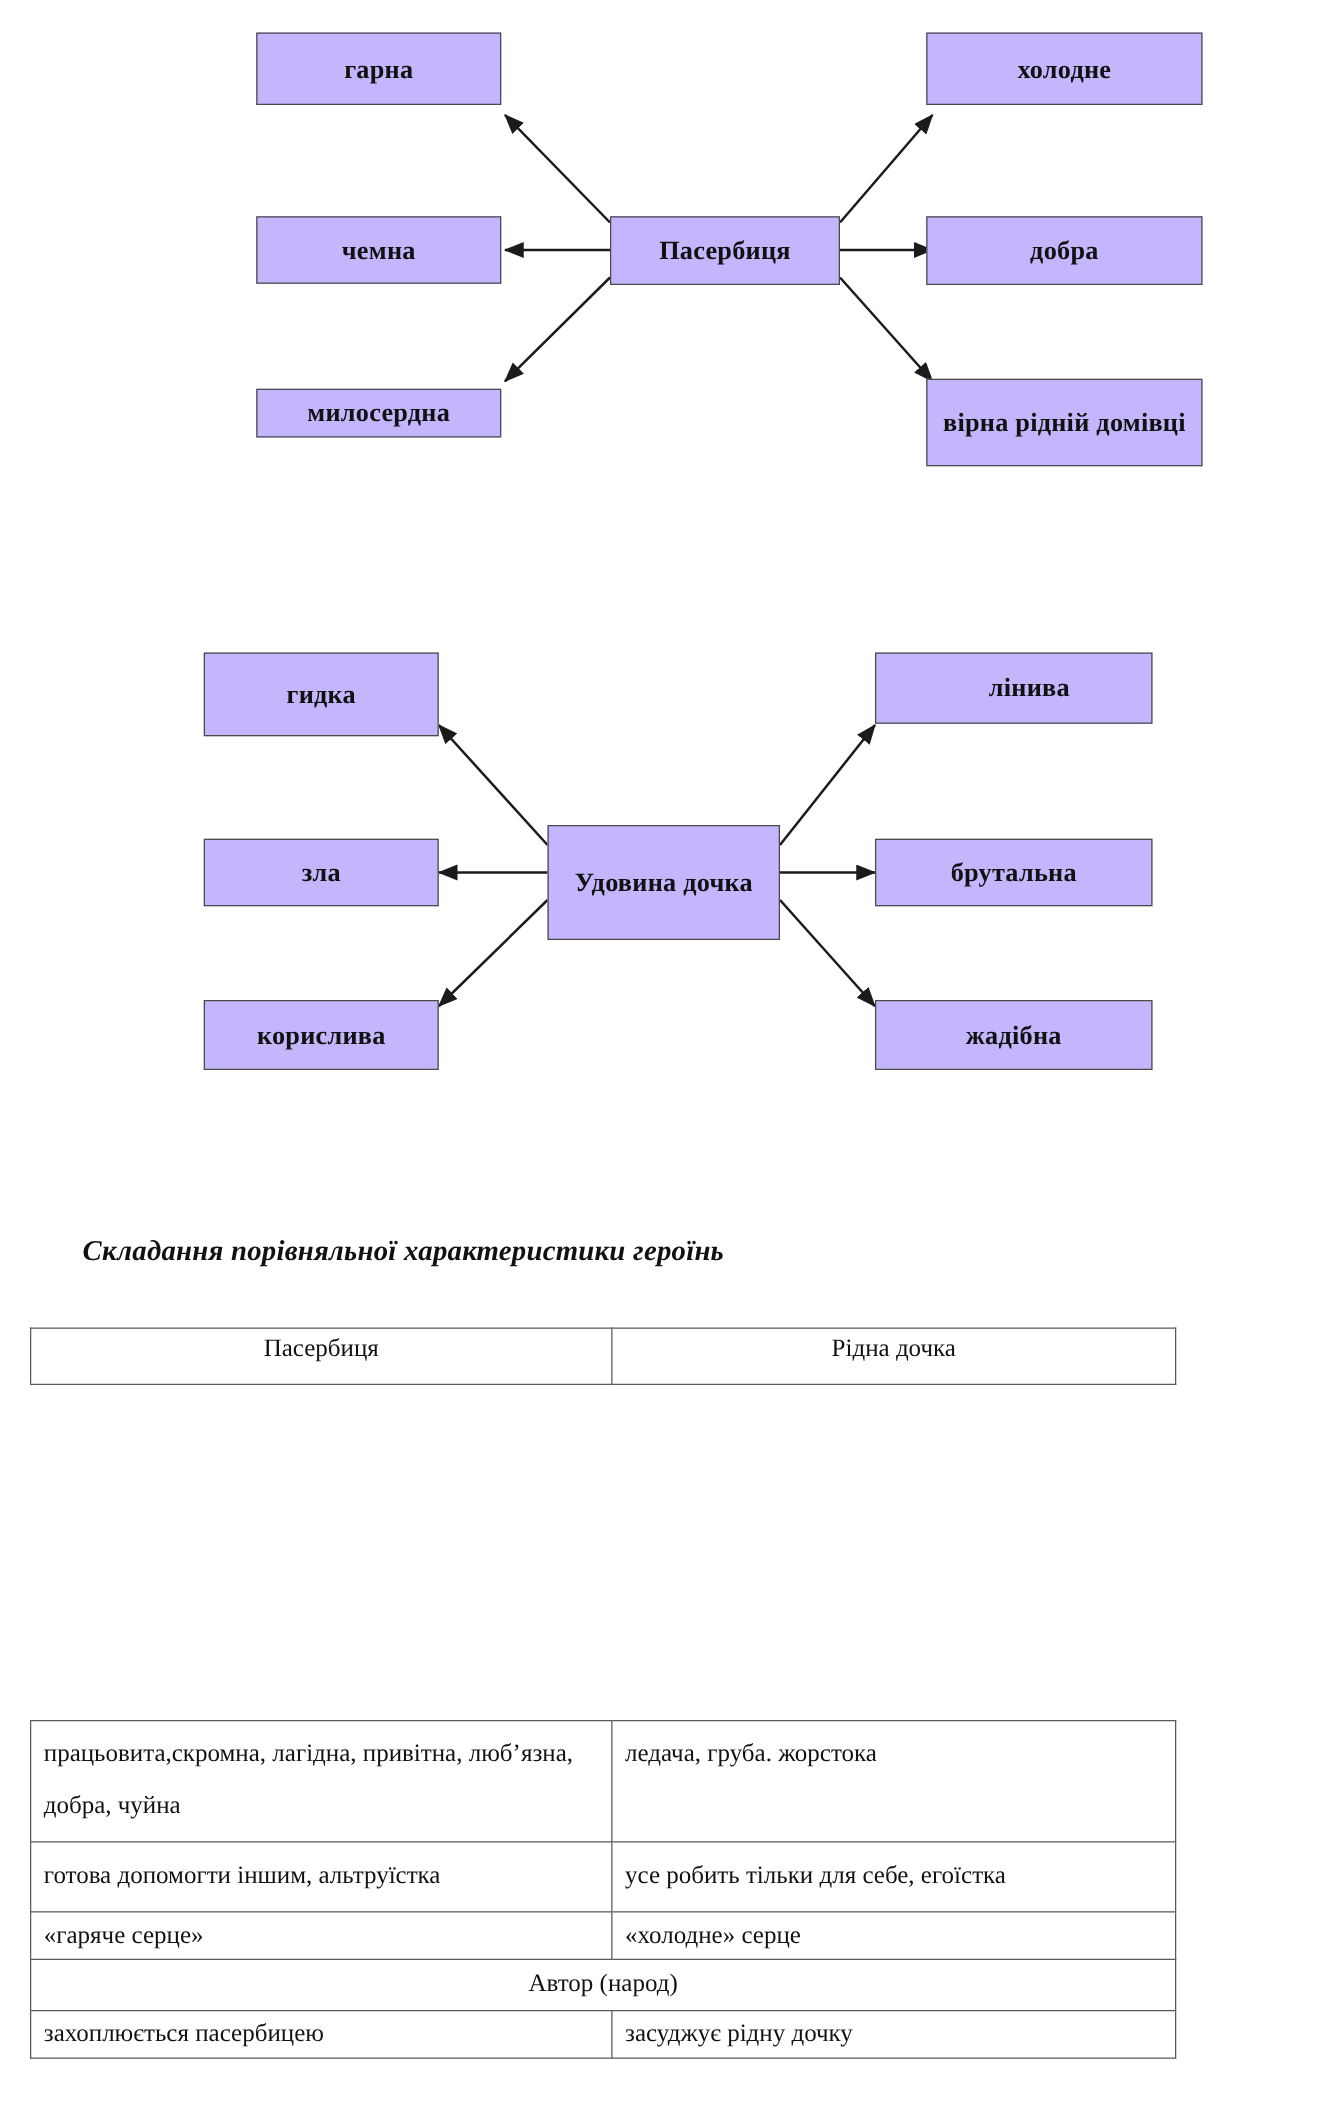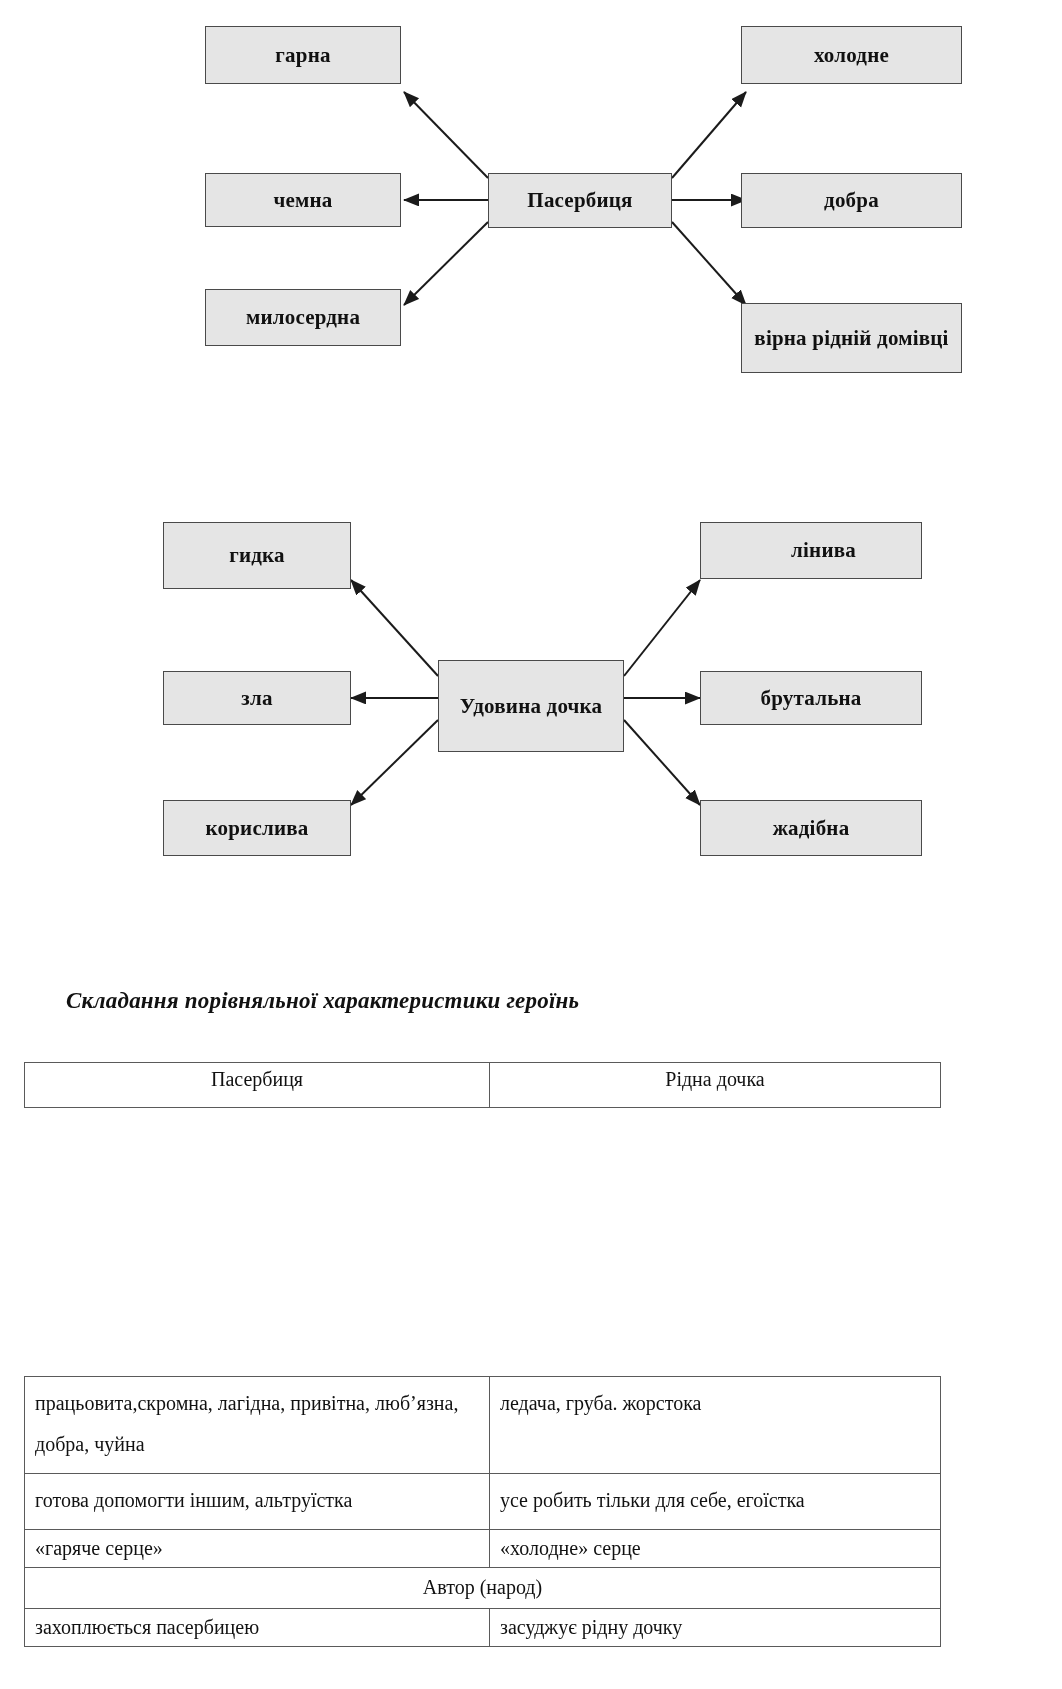"гарна" .node { background: #e5e5e5 -> #c4b5fd }
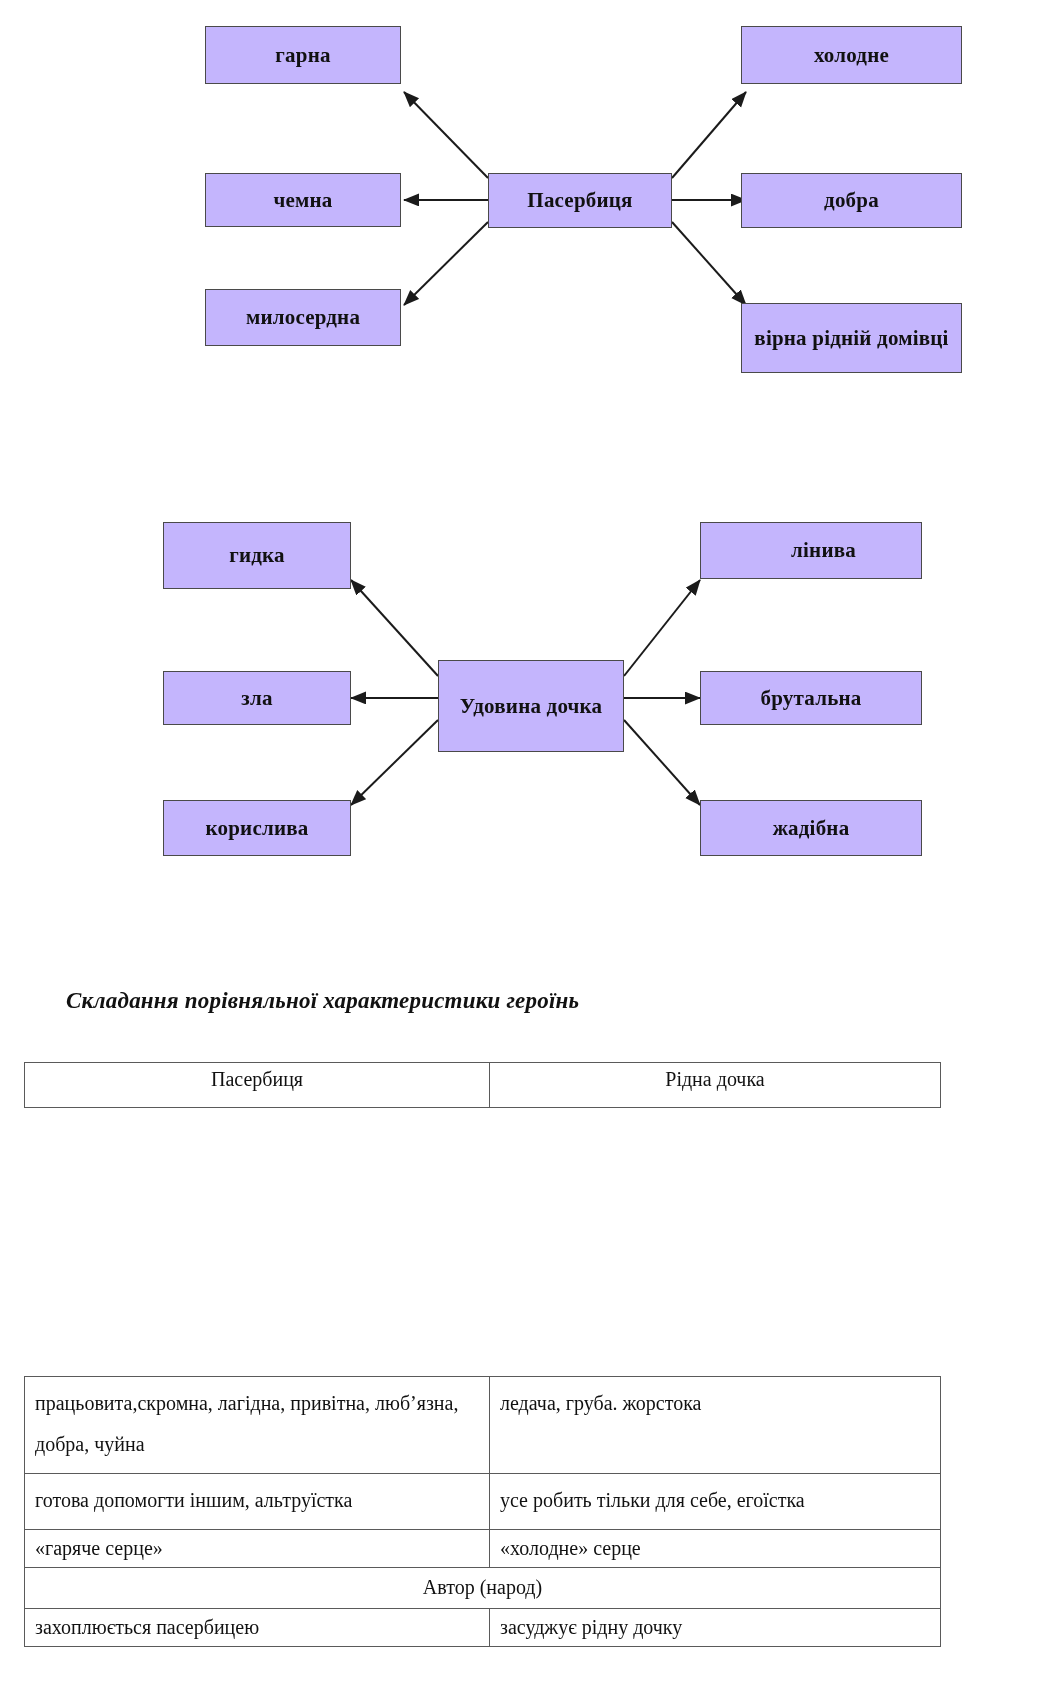"милосердна" div.node { height: 57px -> 39px; top: 289px -> 311px }
